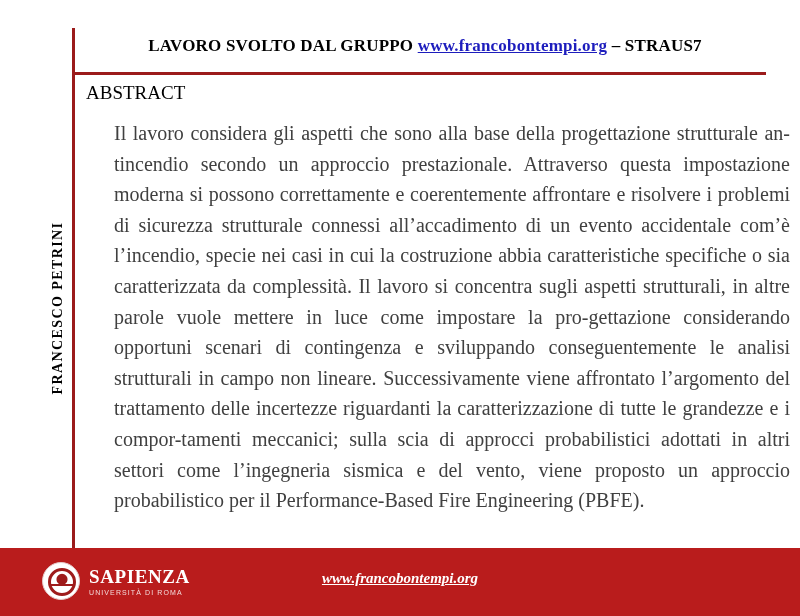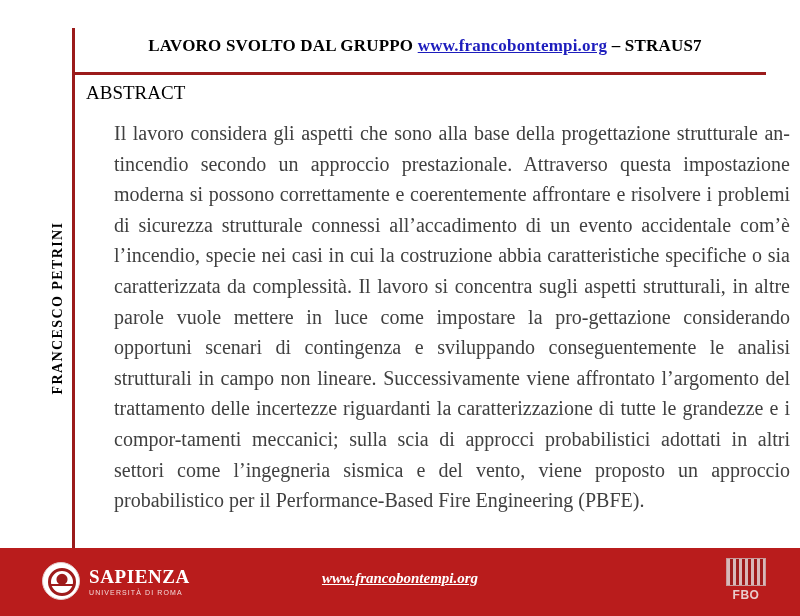"FBO" div.rightlogo { html: <div> <div></div> <div>FBO</div> </div> -> none }
